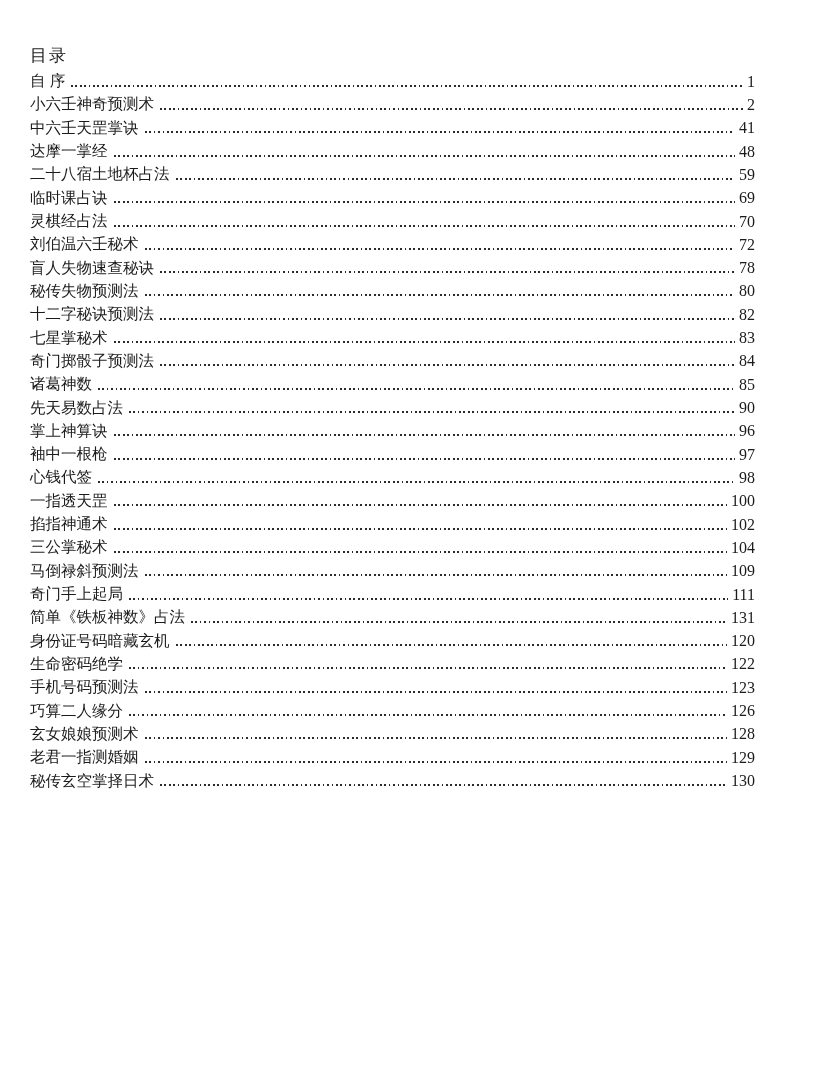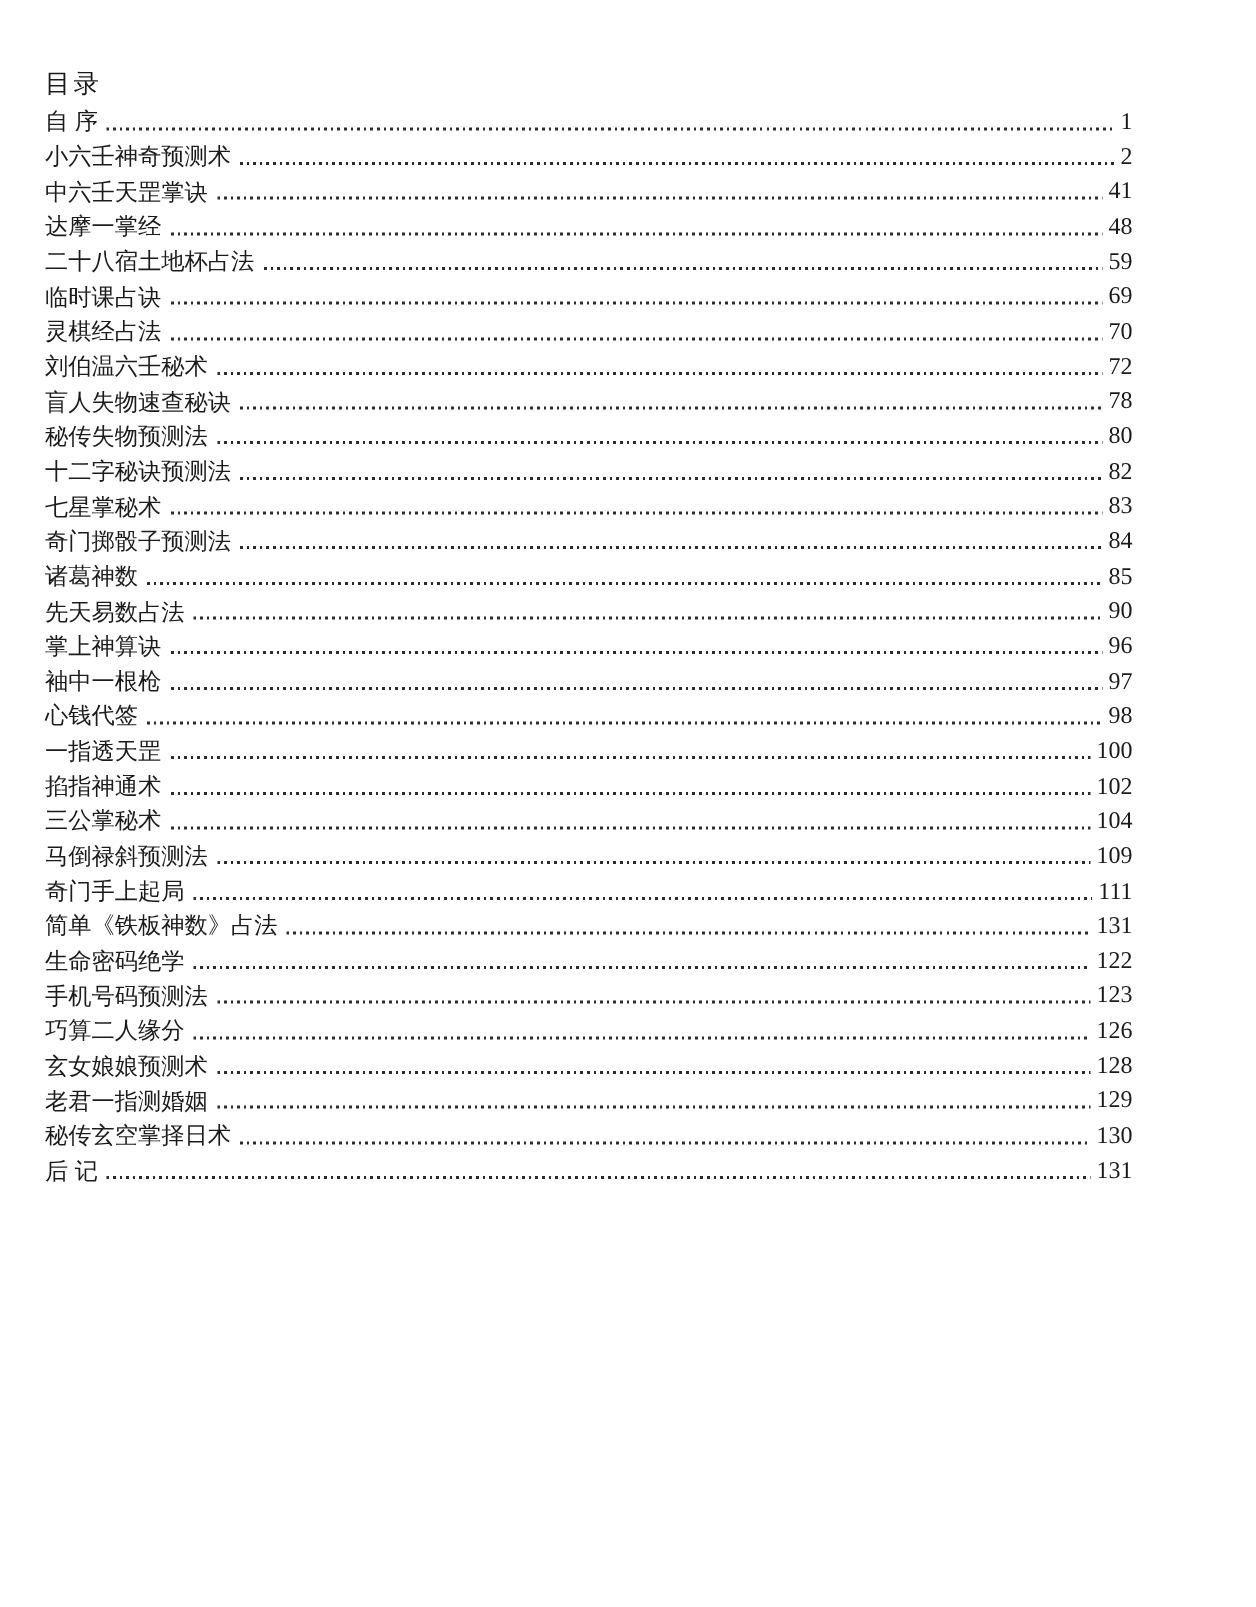"身份证号码暗藏玄机" div.toc-row { html: none -> <div> <span>身份证号码暗藏玄机</span> <span></span> <span>120</span> </div> }
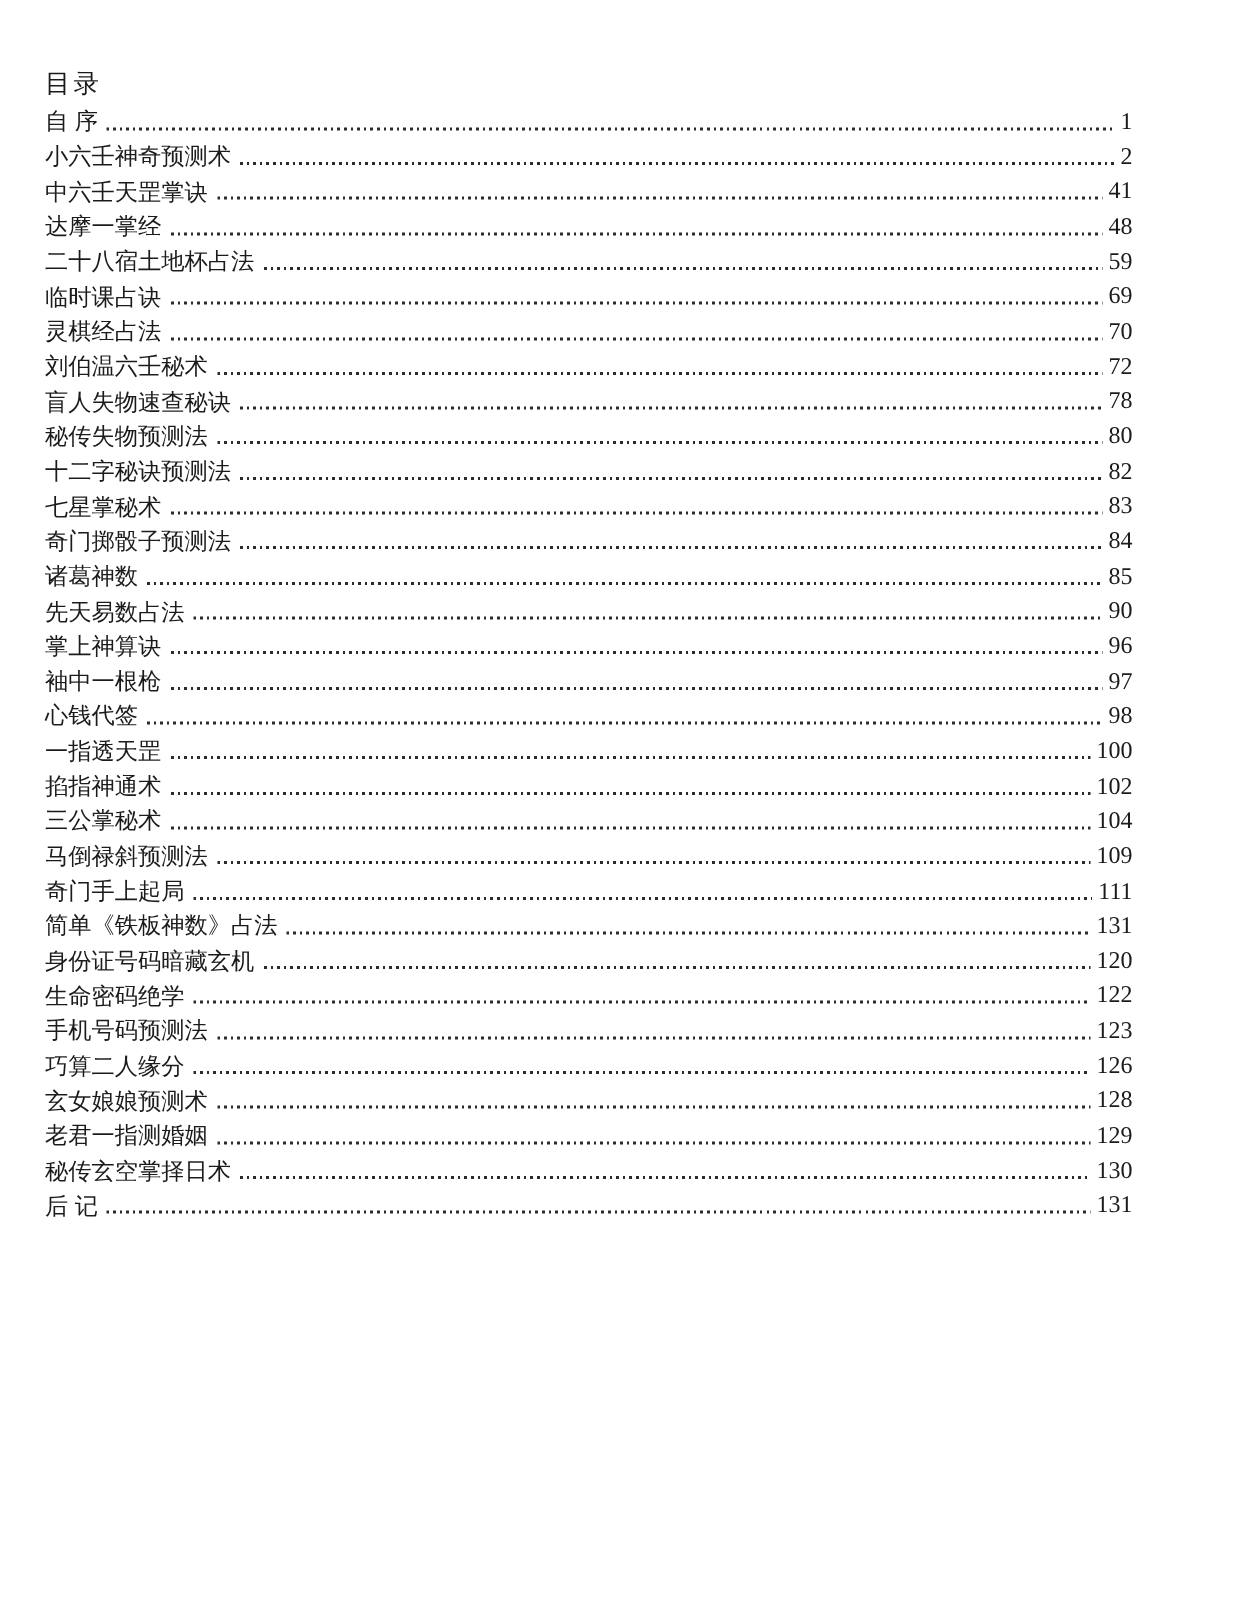"后 记" div.toc-row { html: <div> <span>后 记</span> <span></span> <span>131</span> </div> -> none }
